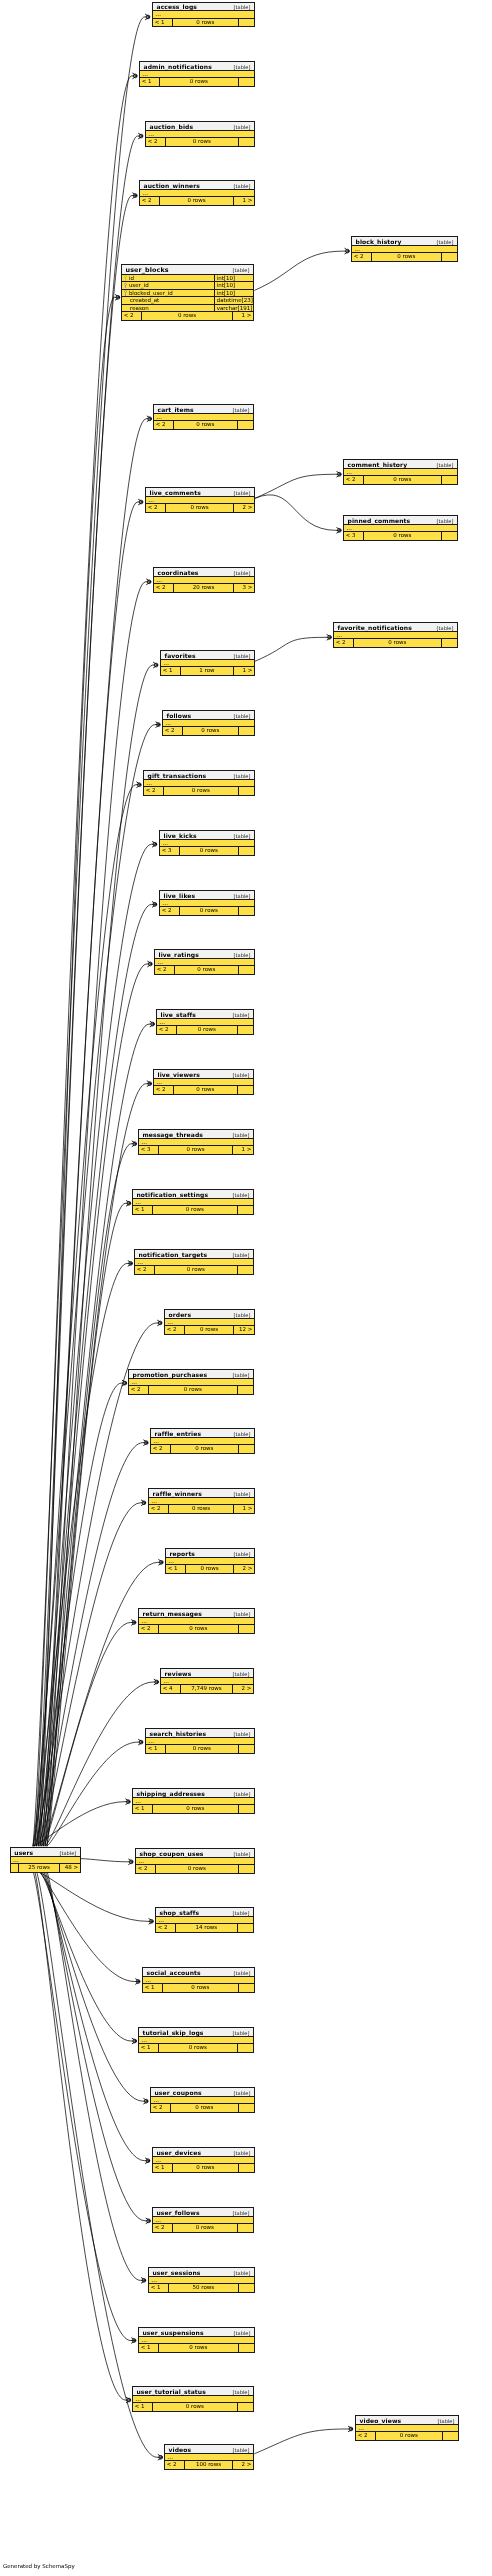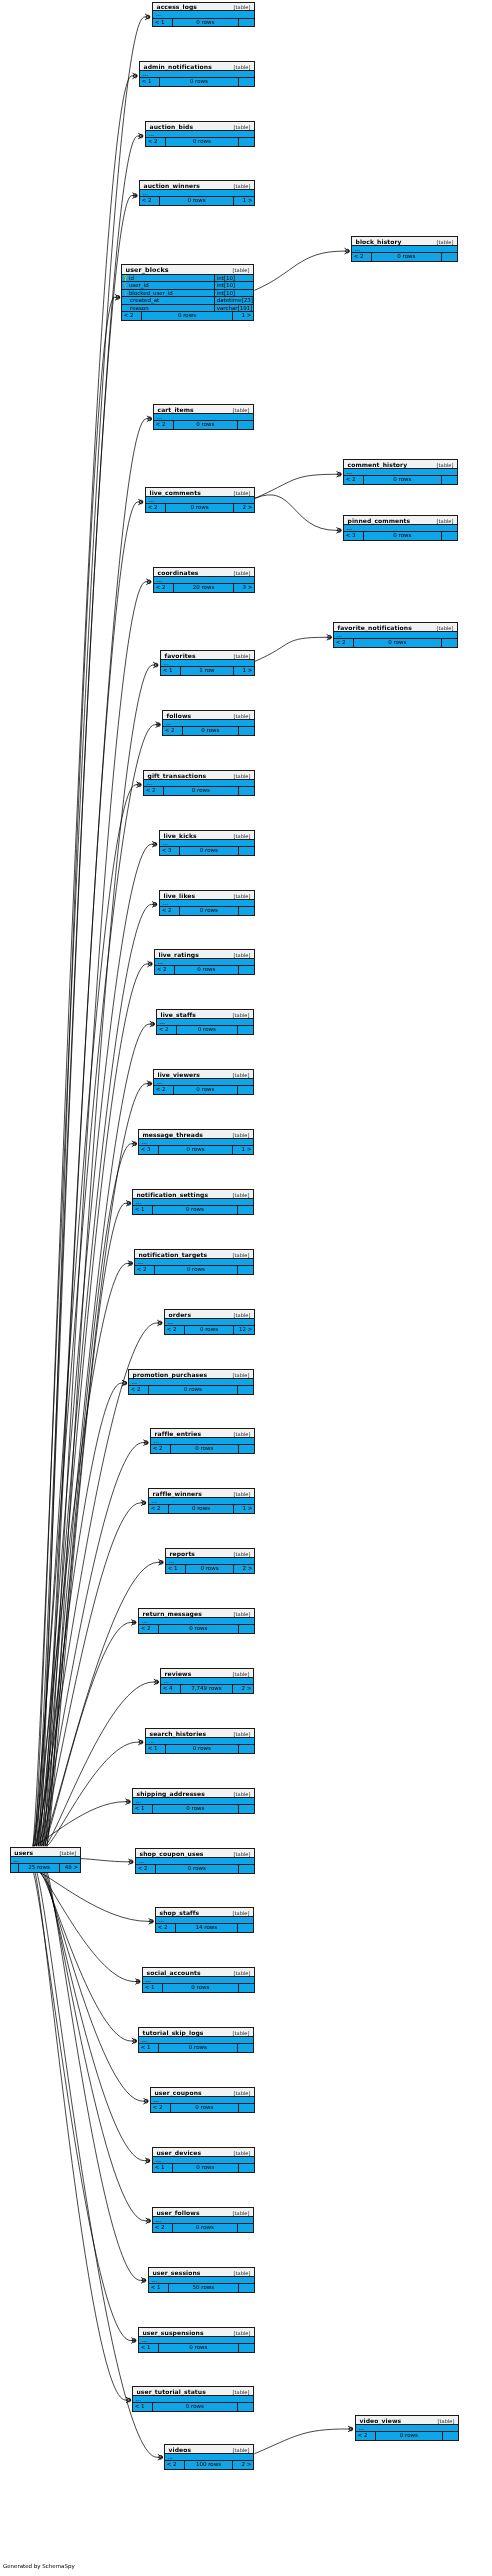"user_blocks" .node { background: #0ea5e9 -> #fde047 }
